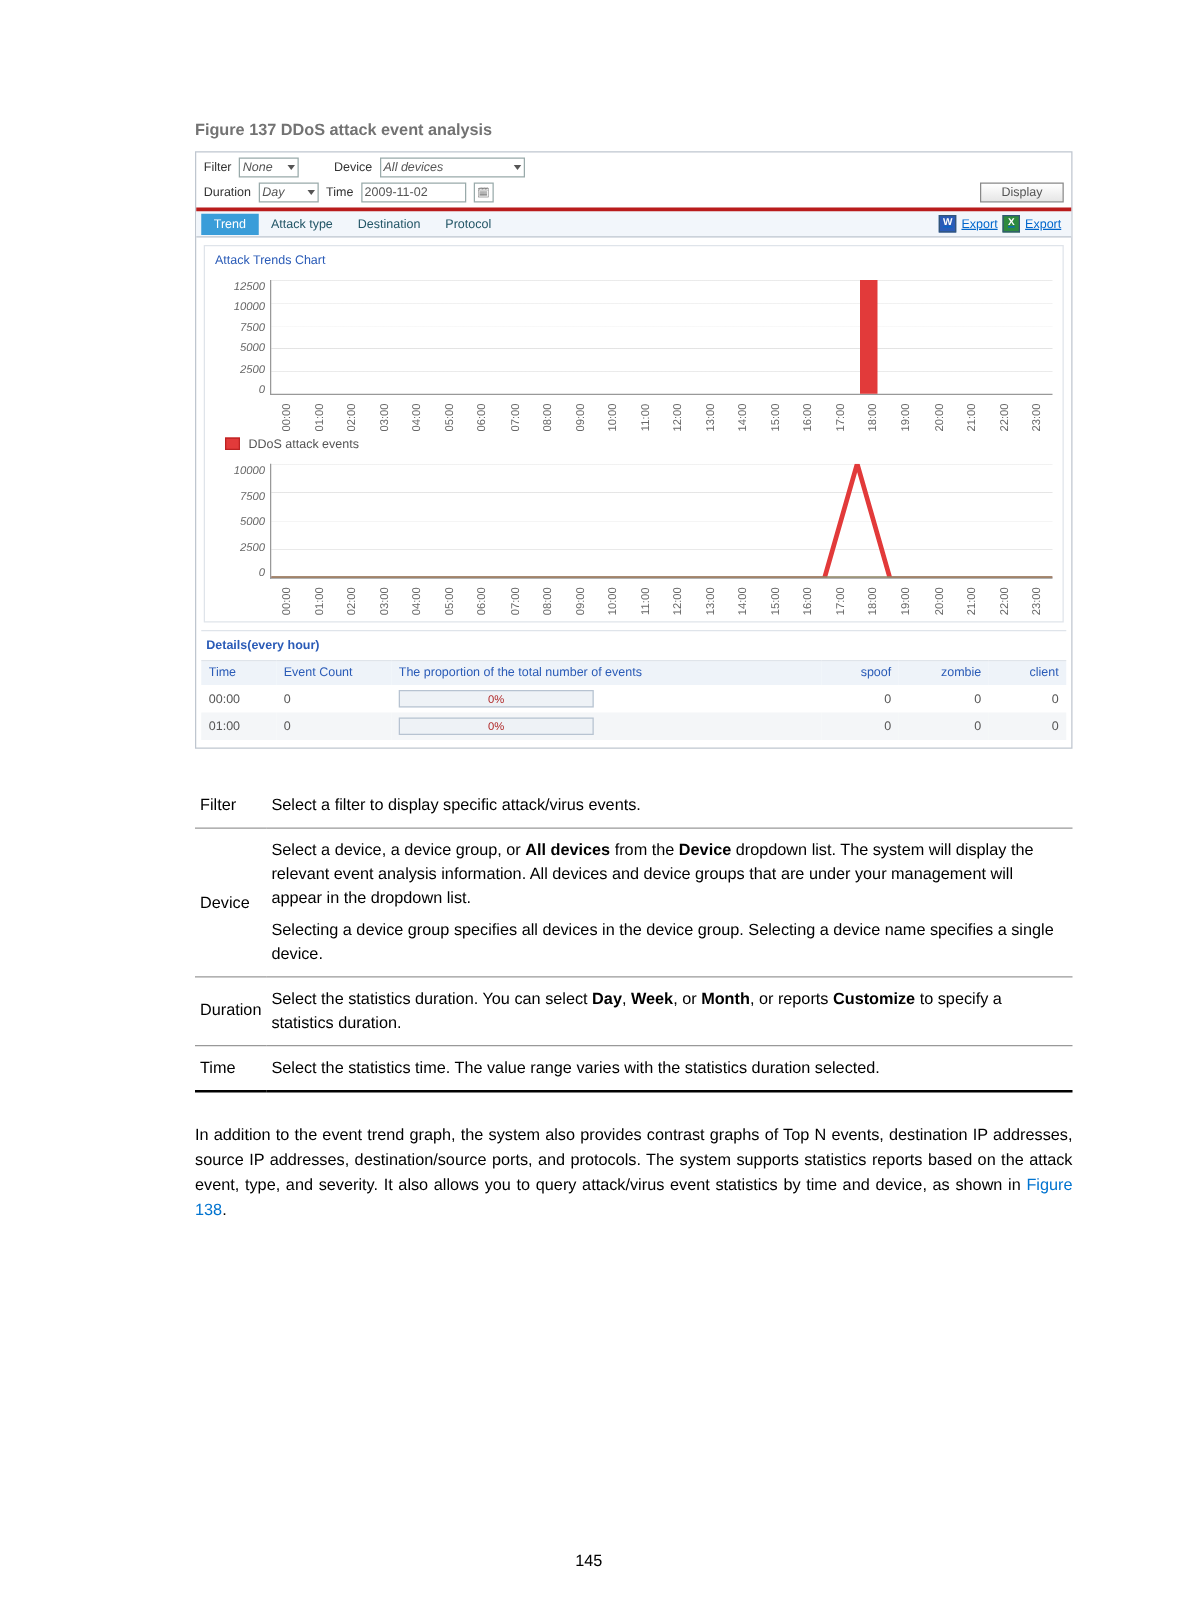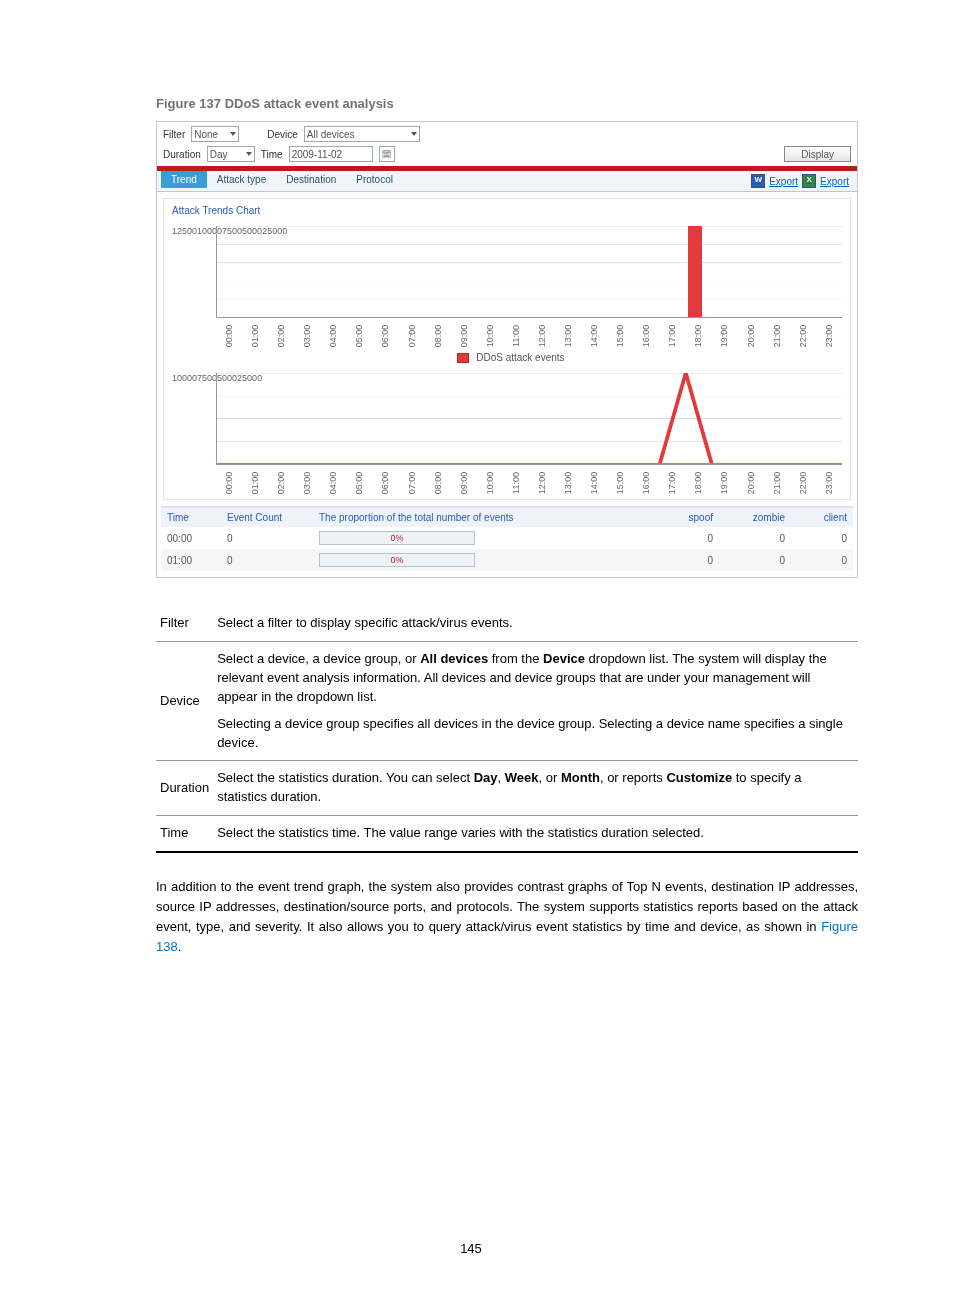"None" .ss-select { font-style: none -> italic }
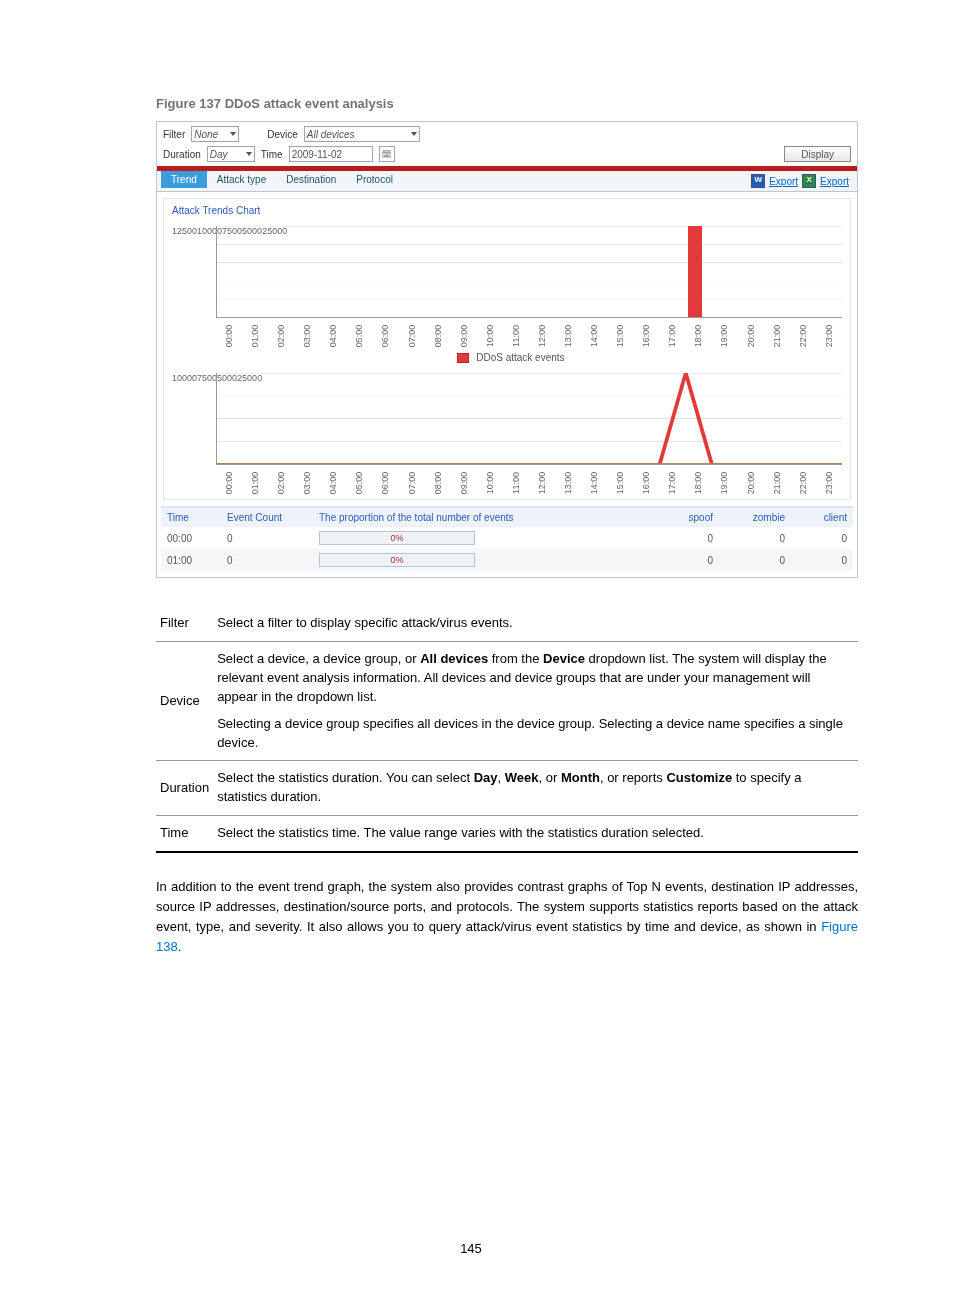"Trend" .ss-tabs { align-items: flex-start -> center; border-top: 5px solid #b91c1c -> 3px solid #b91c1c }
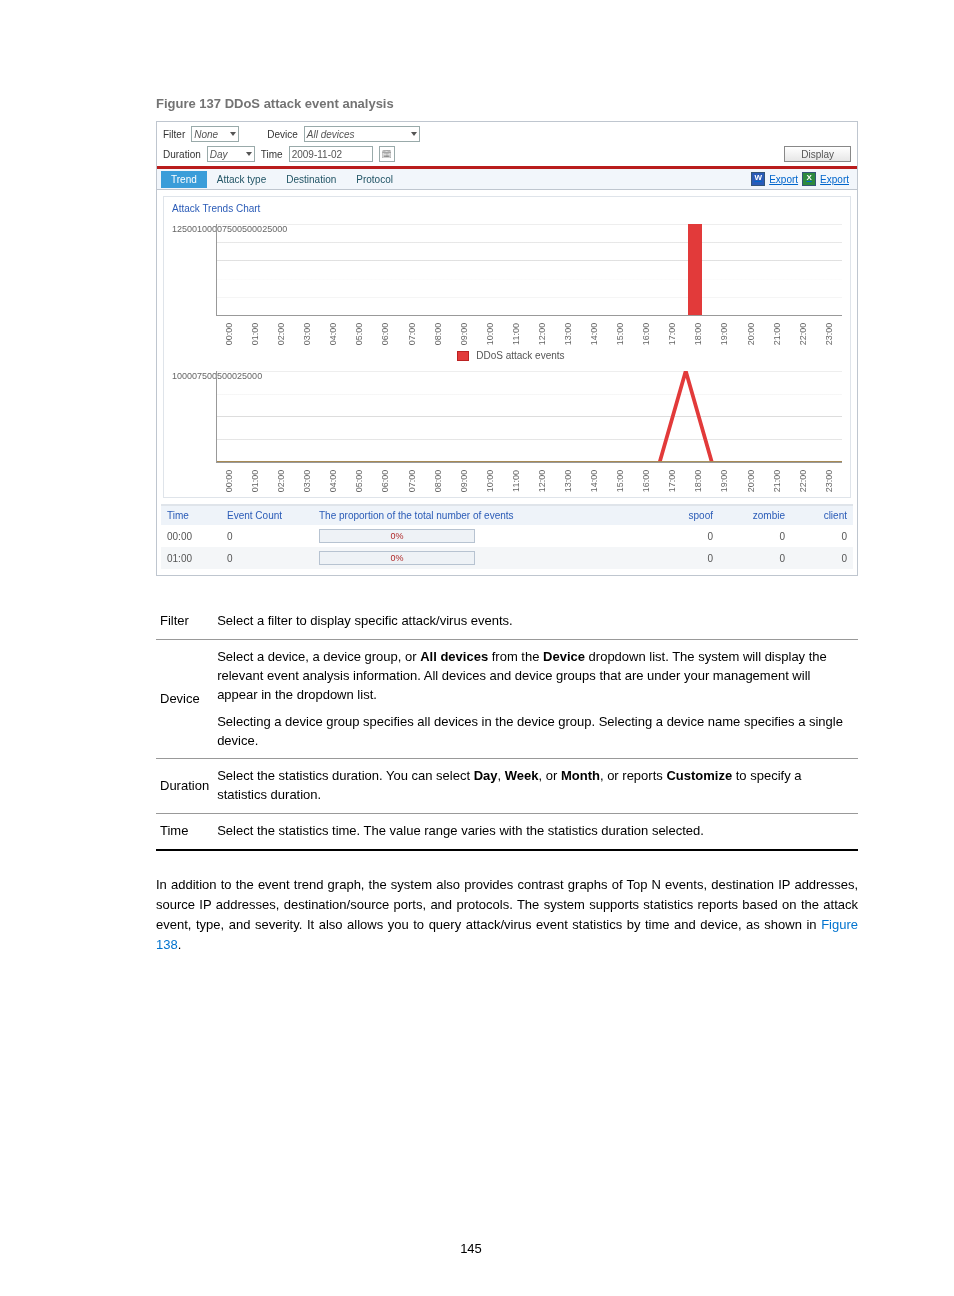"12500" .yaxis { flex-direction: row -> column; font-style: none -> italic }
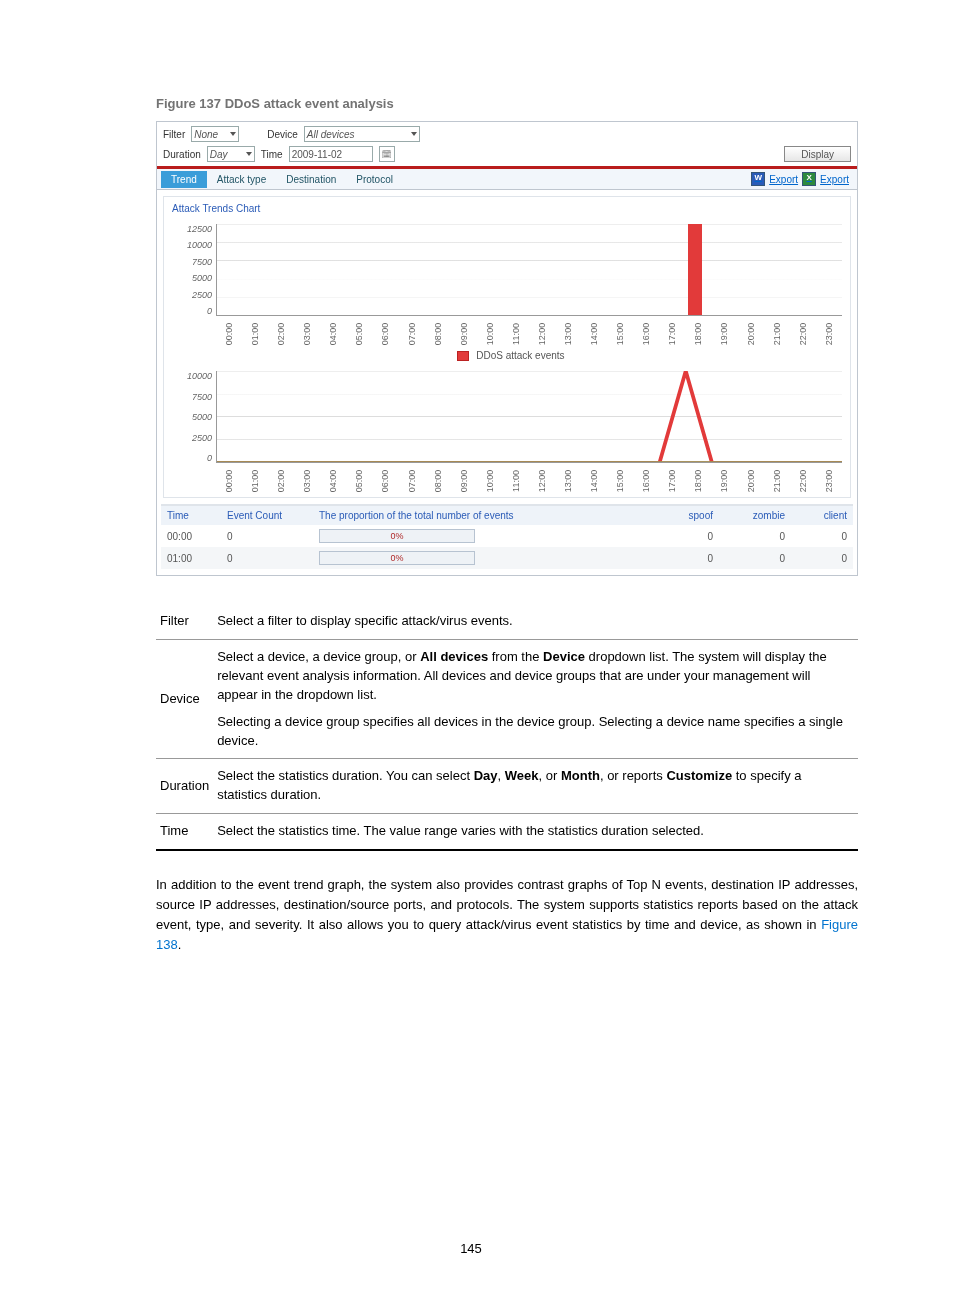"DDoS attack events" .legend { text-align: center -> left }
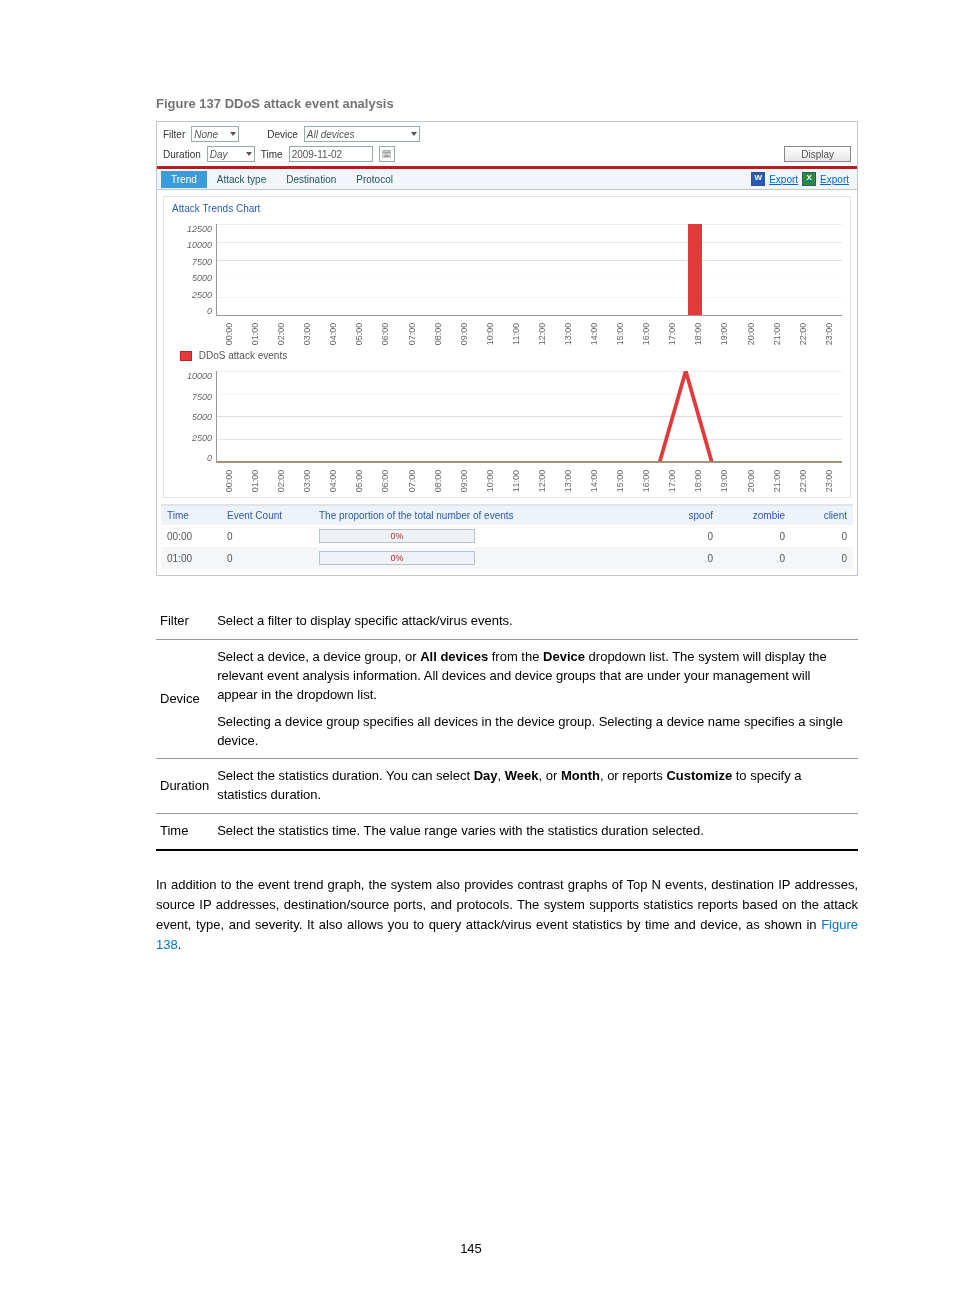"Details(every hour)" div.details-title { html: none -> <div>Details(every hour)</div> }
